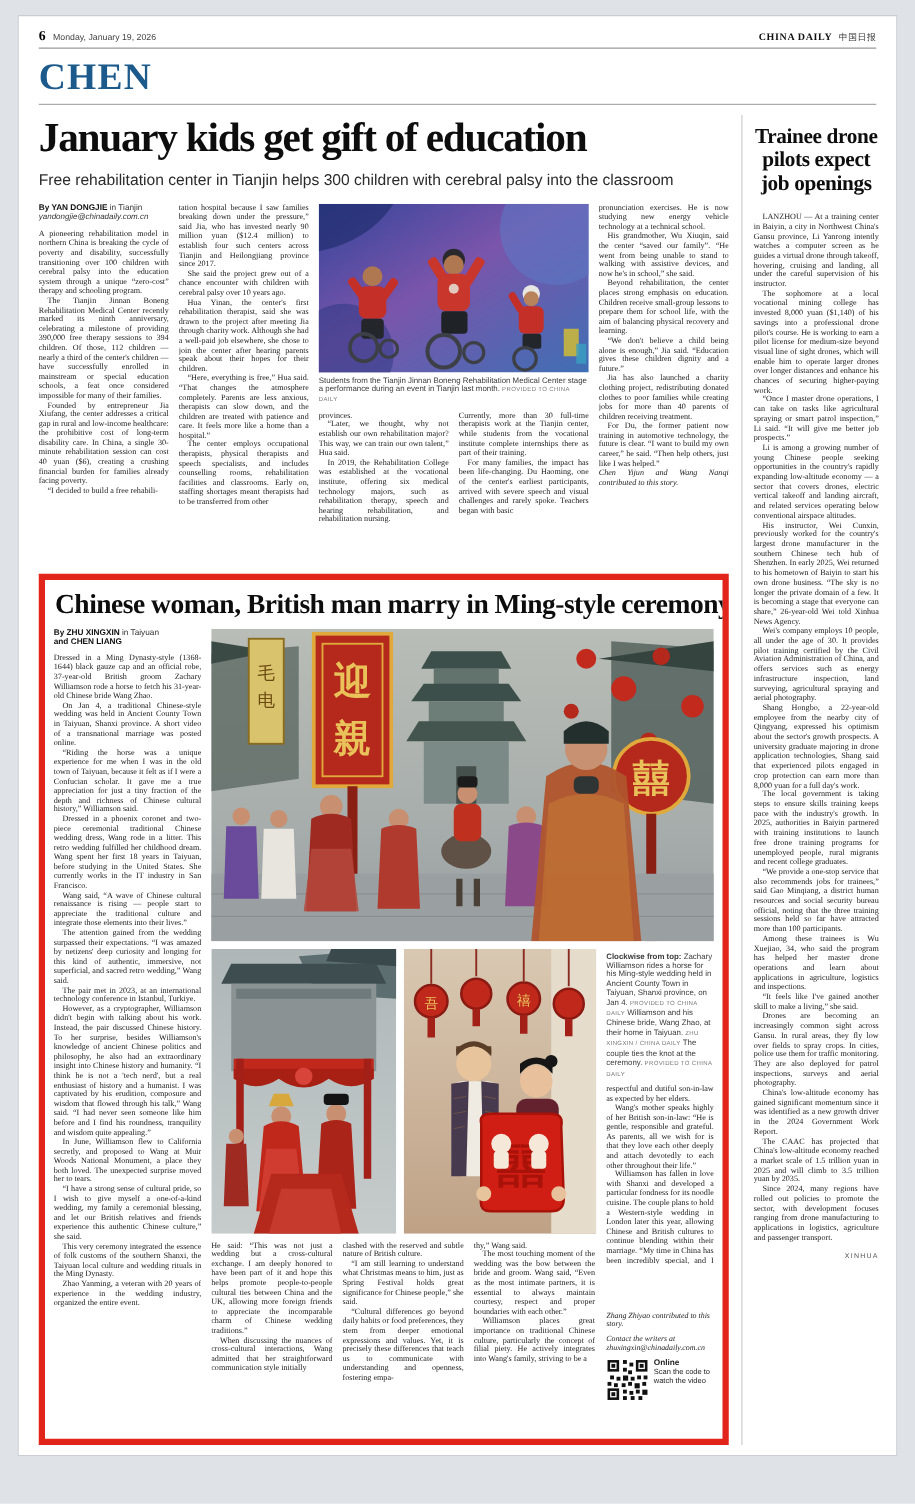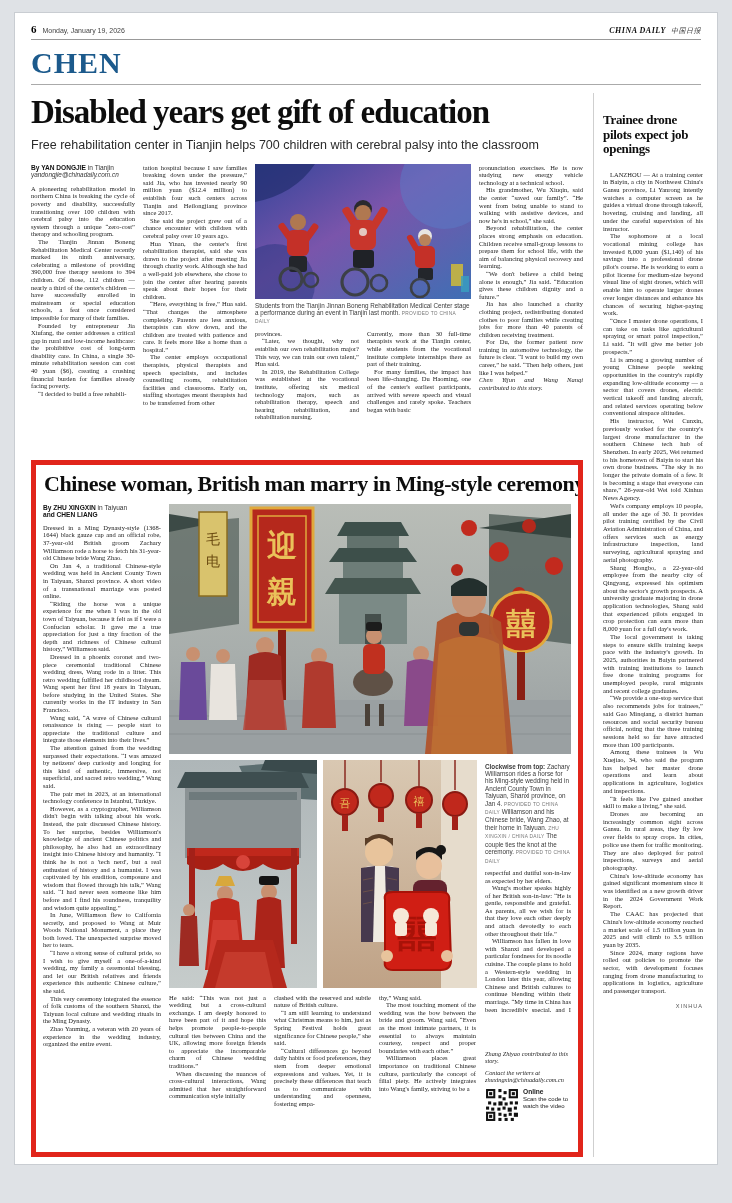"CHINA DAILY 中国日报" .folio-right { font-style: italic -> none }
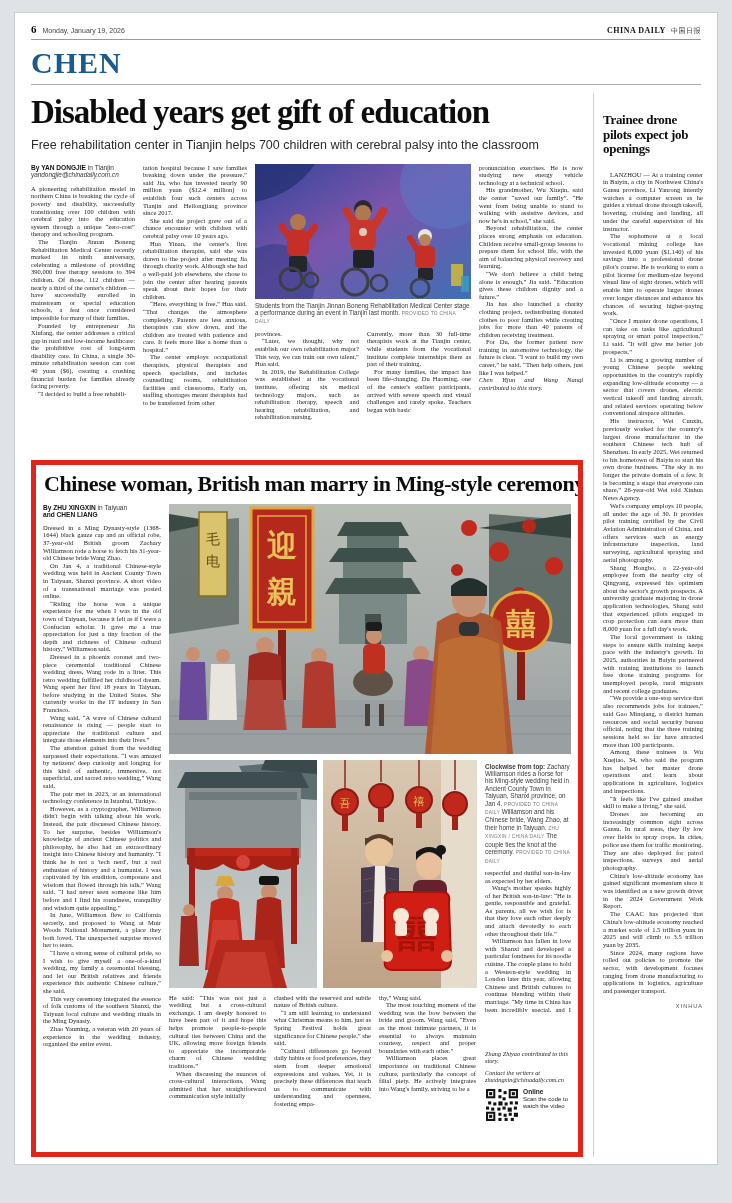"Disabled years get gift of" div.headline1 { text: Disabled years -> January kids }
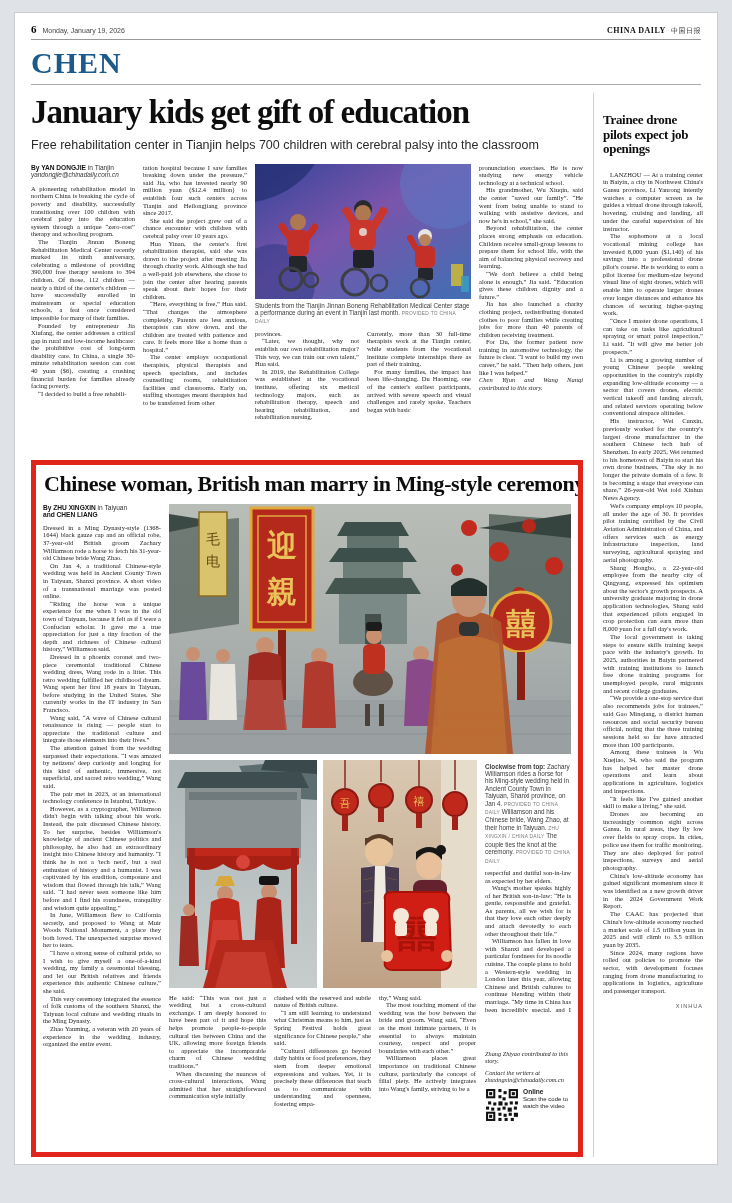"Trainee drone pilots expect job" .headline3 { font-size: 13px -> 17px; margin: 20px 0 14px 0 -> 7px 0 14px 0; text-align: none -> center }
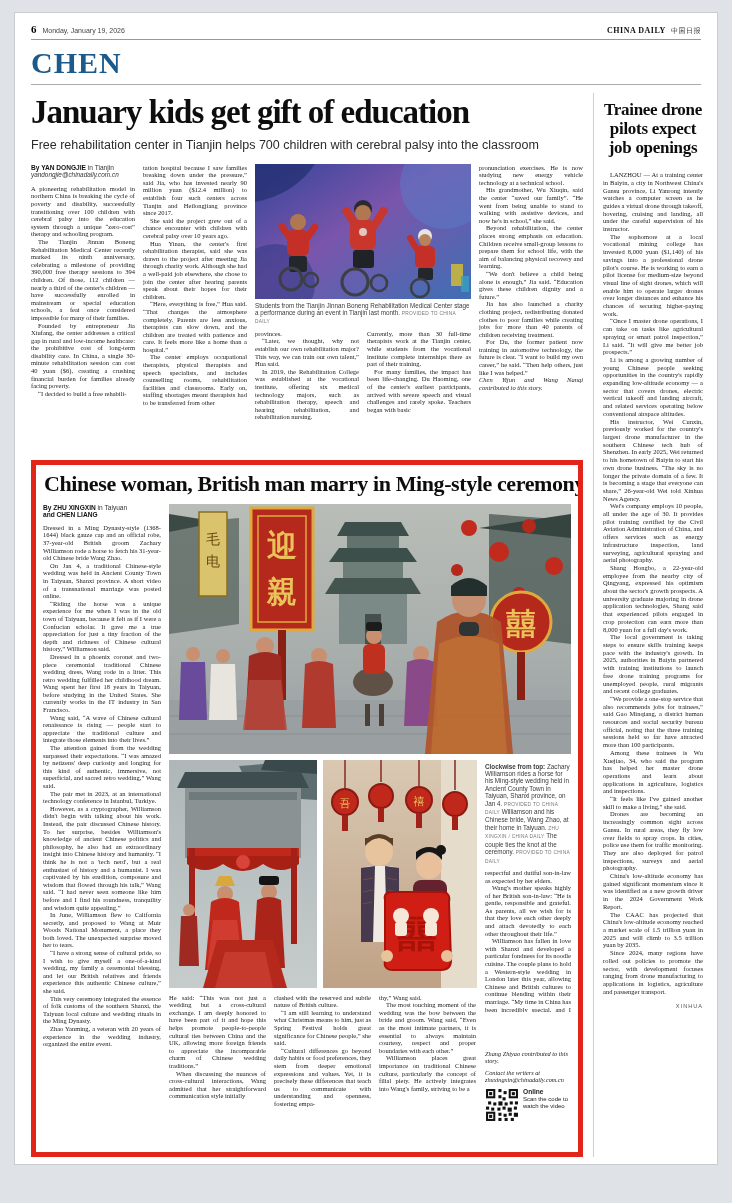"Free rehabilitation center in Tianjin" div.subhead { text: 700 -> 300 }
